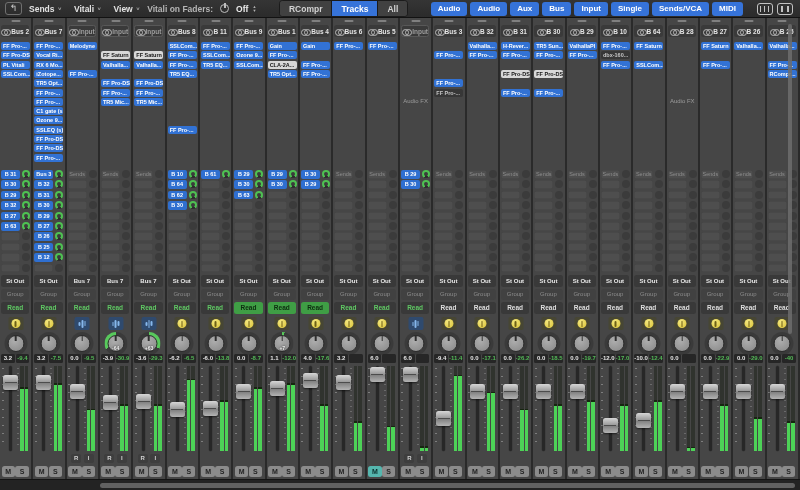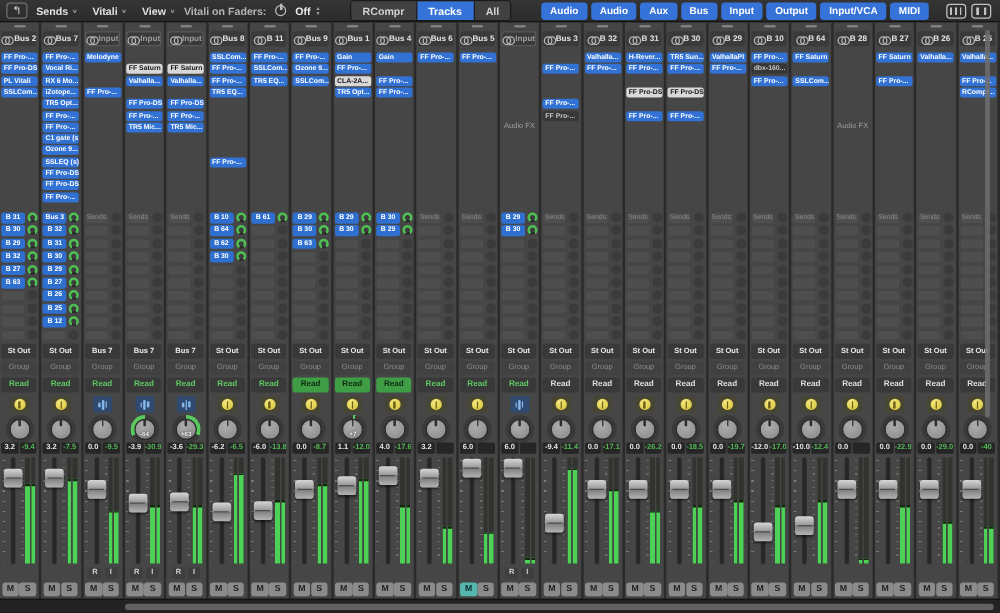"Output" div.fbtn { text: Output -> Single }
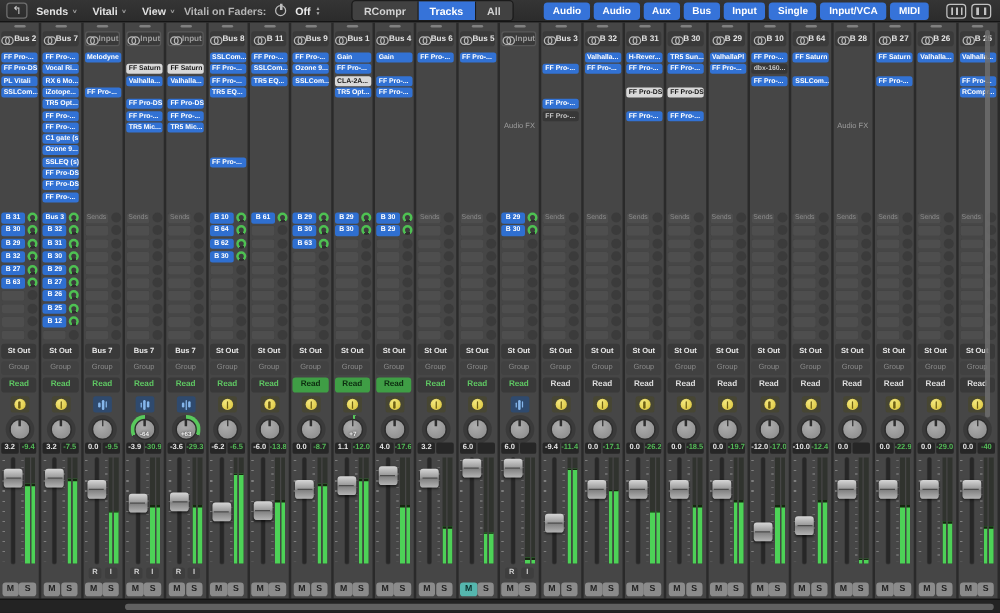"Input/VCA" div.fbtn { text: Input/VCA -> Sends/VCA }
